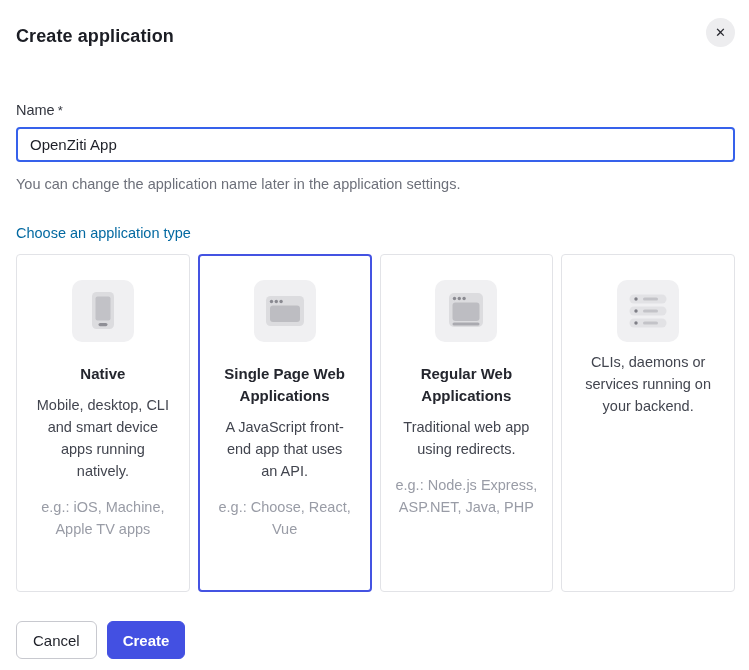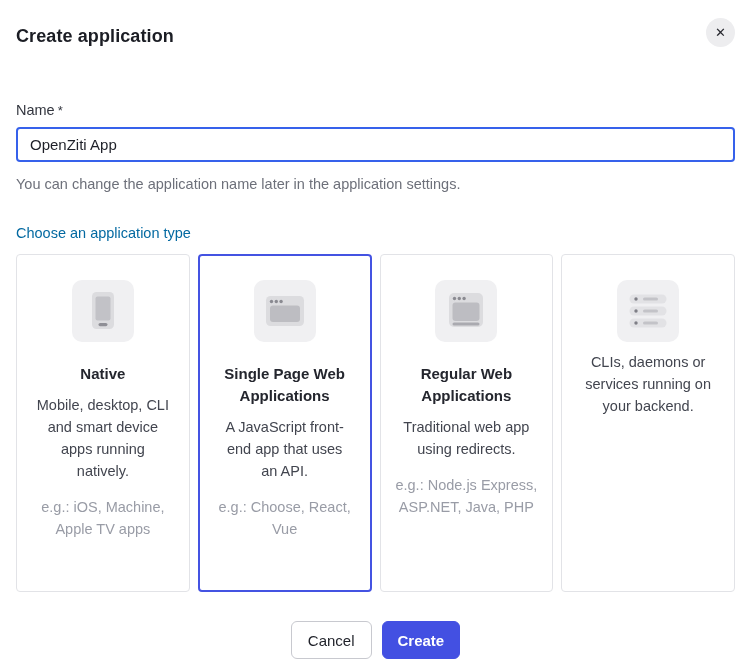"Cancel" .modal-footer { justify-content: center -> flex-start }
